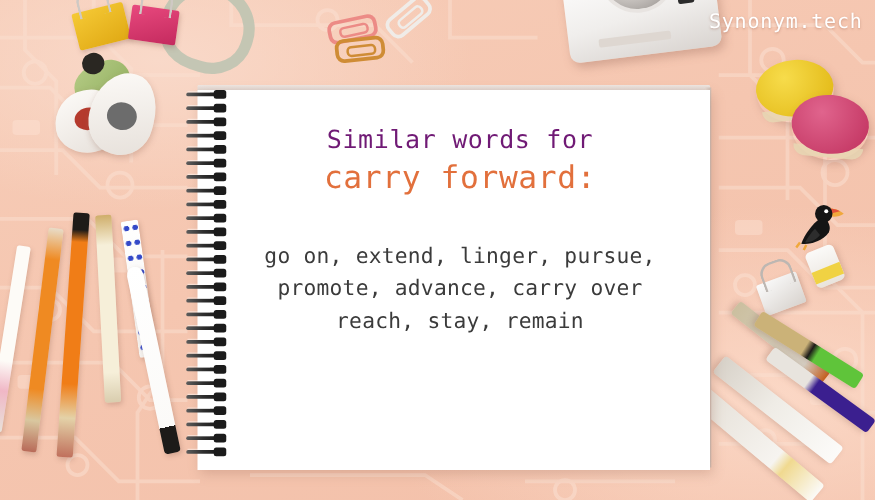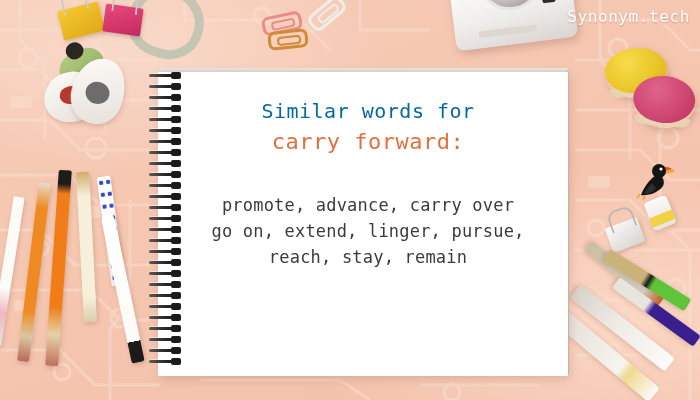"Similar words for" .title-line1 { color: #0369a1 -> #701a75 }
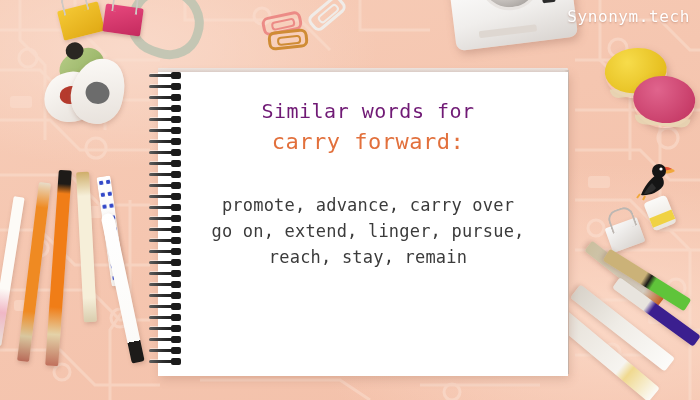"carry forward:" .title-line2 { font-size: 22px -> 25px }
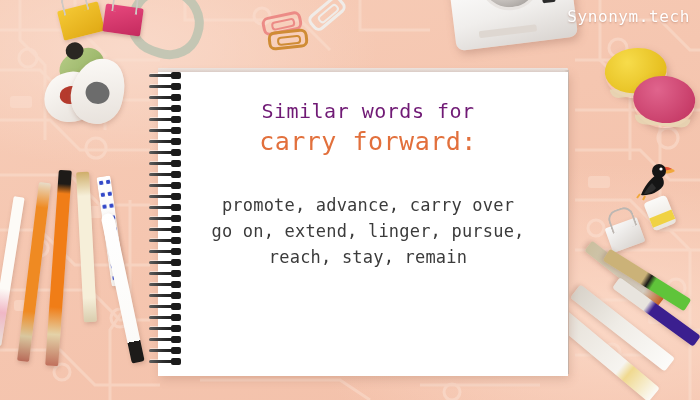"promote, advance, carry over" div.body-line { order: before "go on, extend, linger, pursue," -> after "go on, extend, linger, pursue," }
